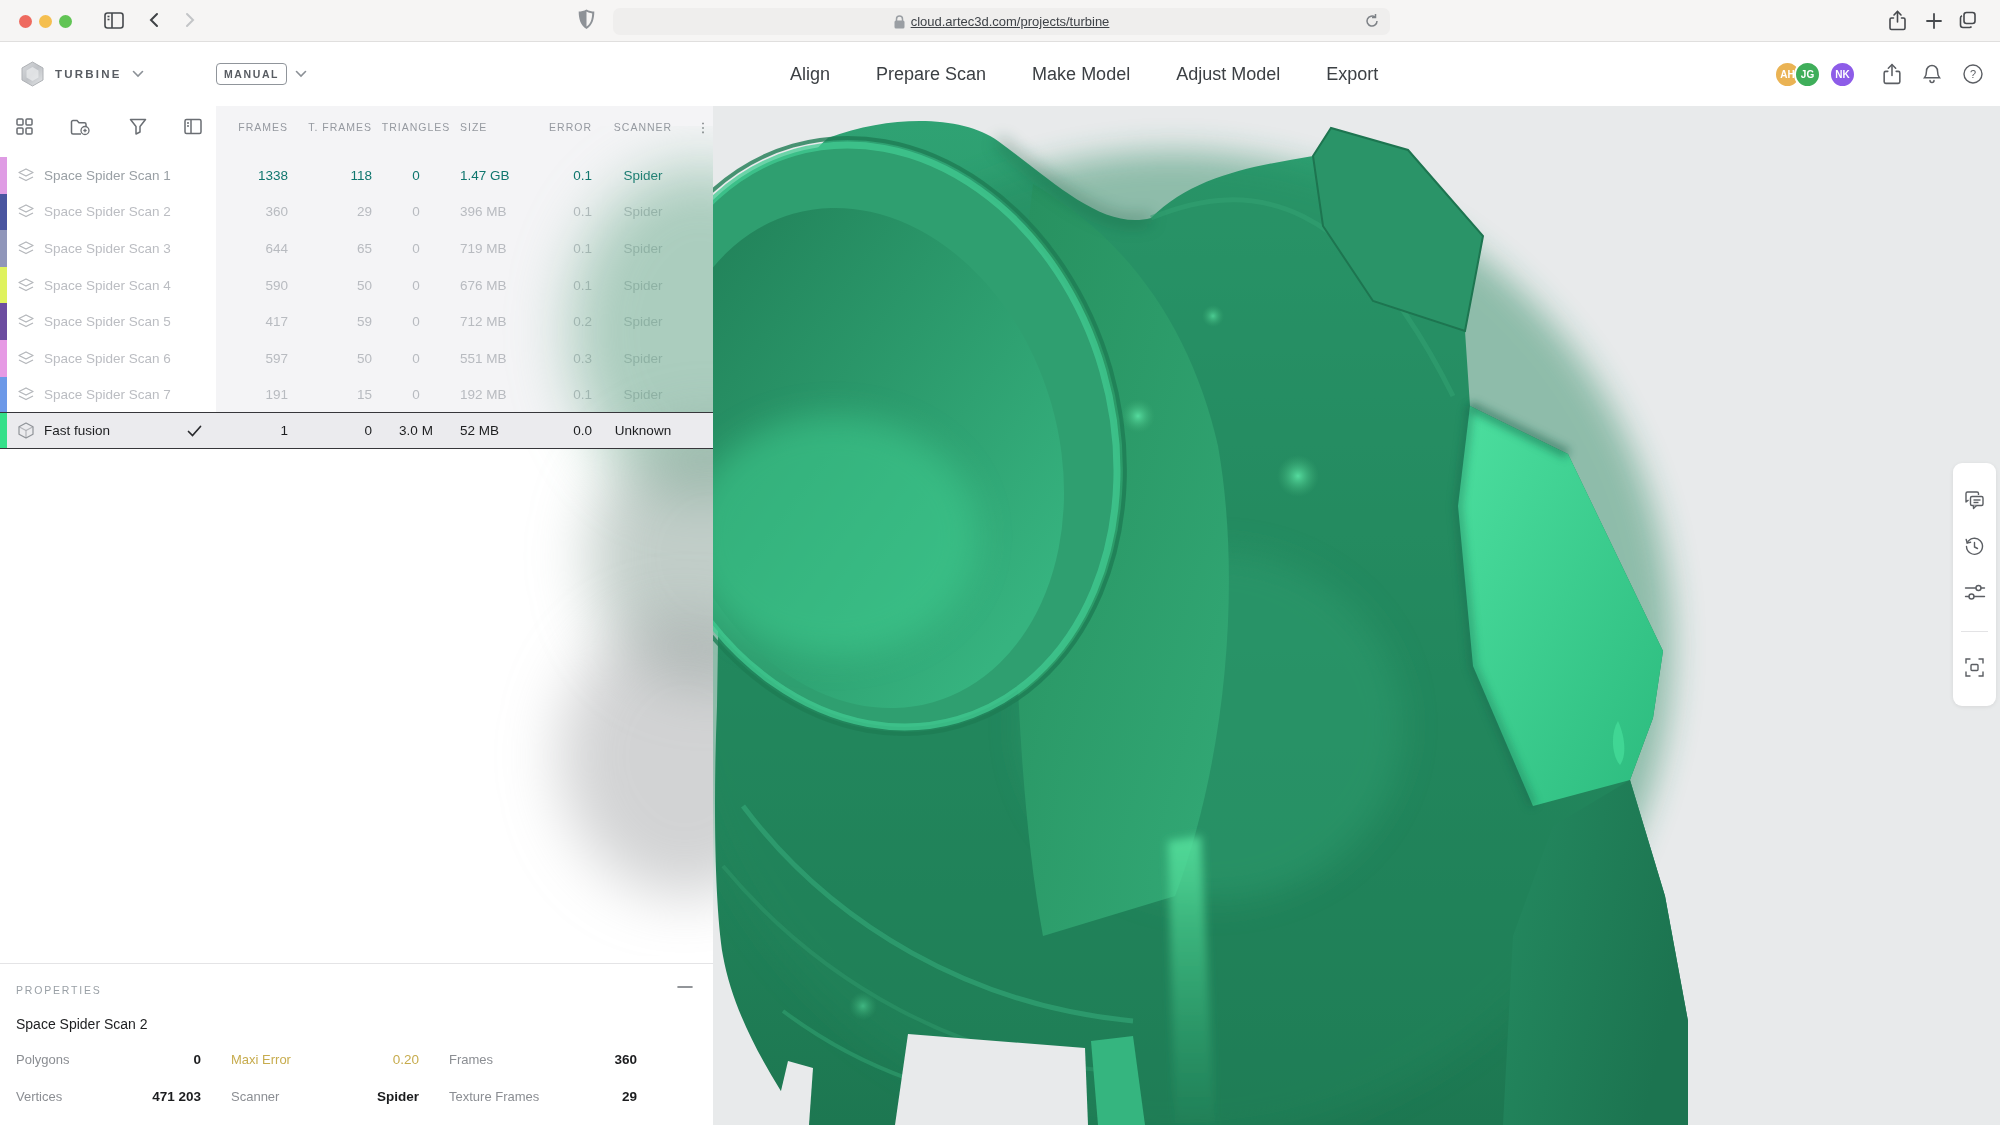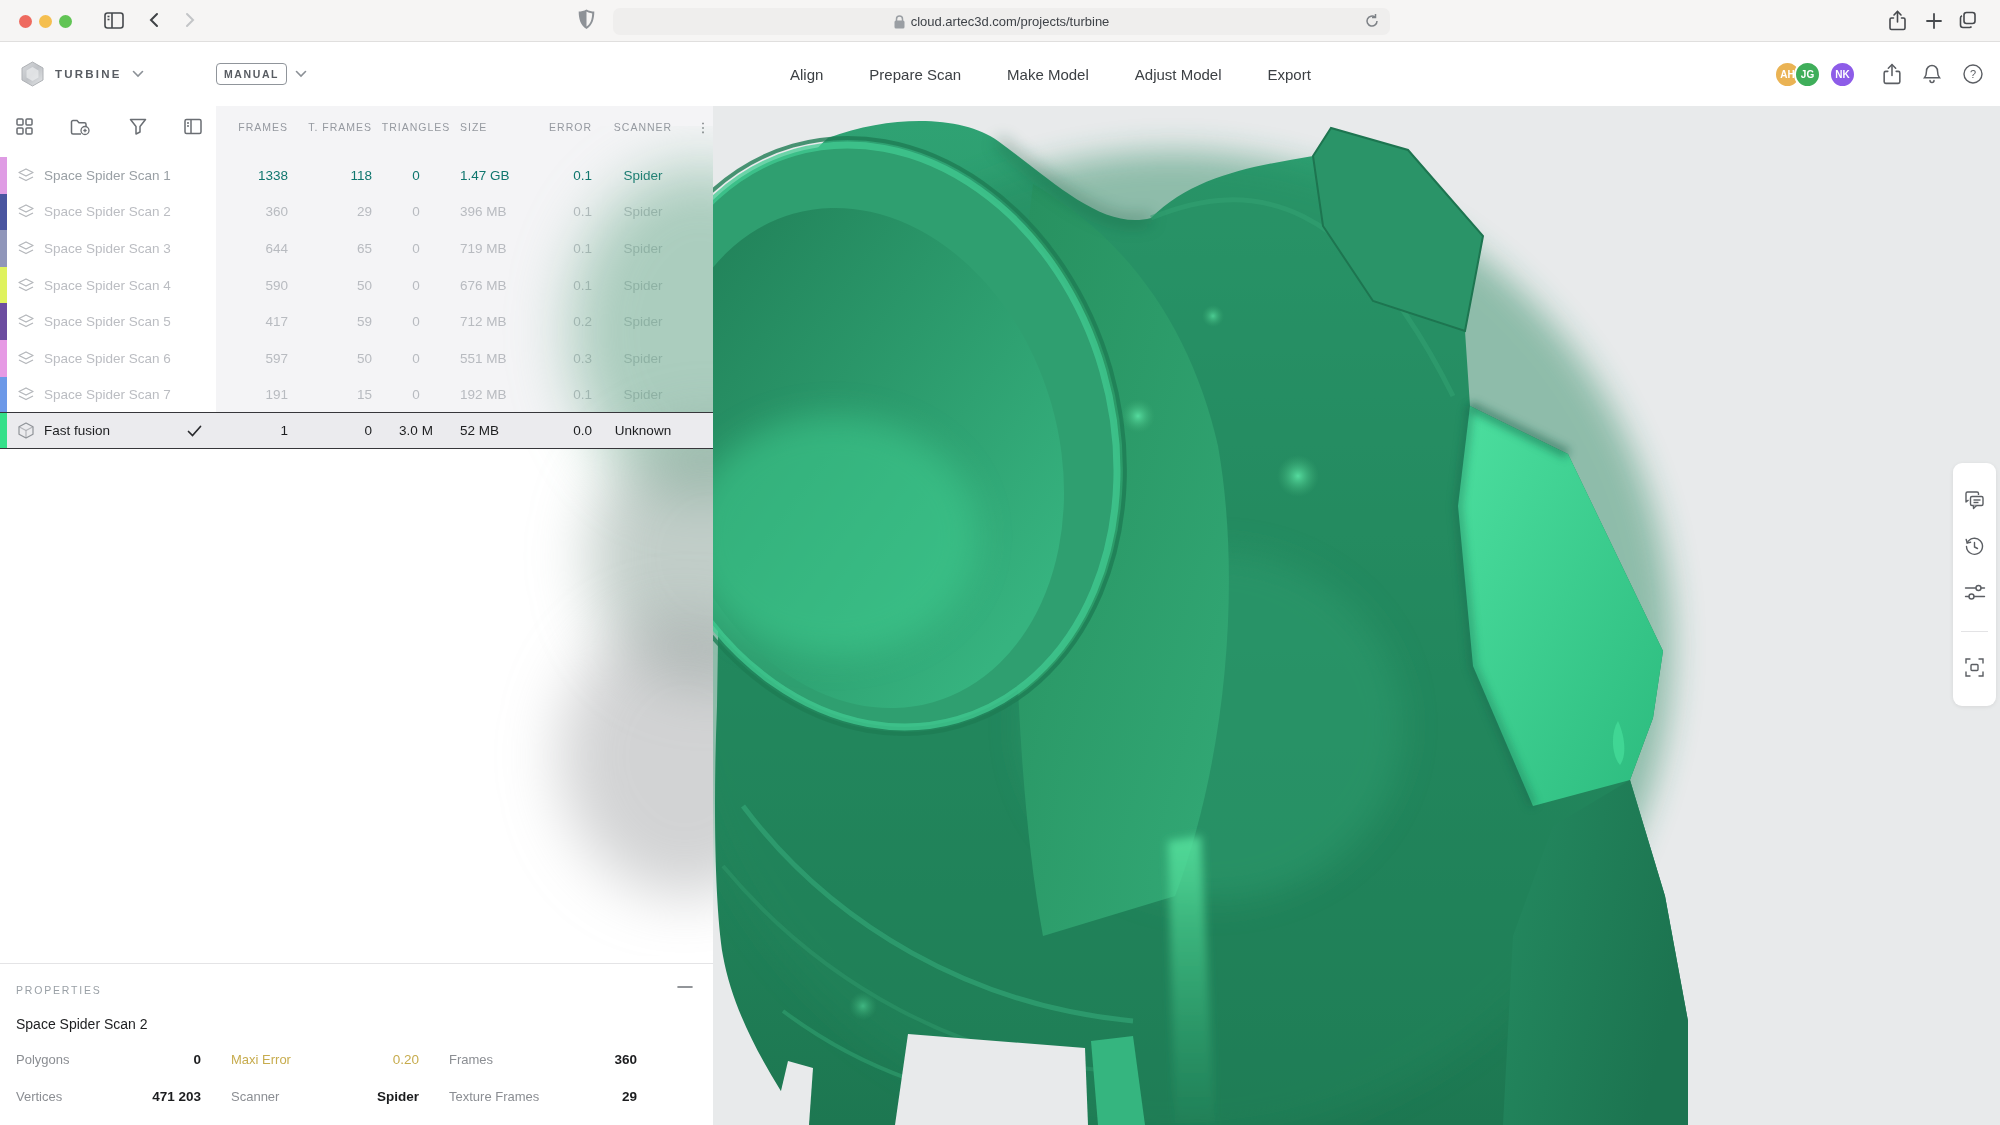"cloud.artec3d.com/projects/turbine" .url-pill { text-decoration: none -> underline }
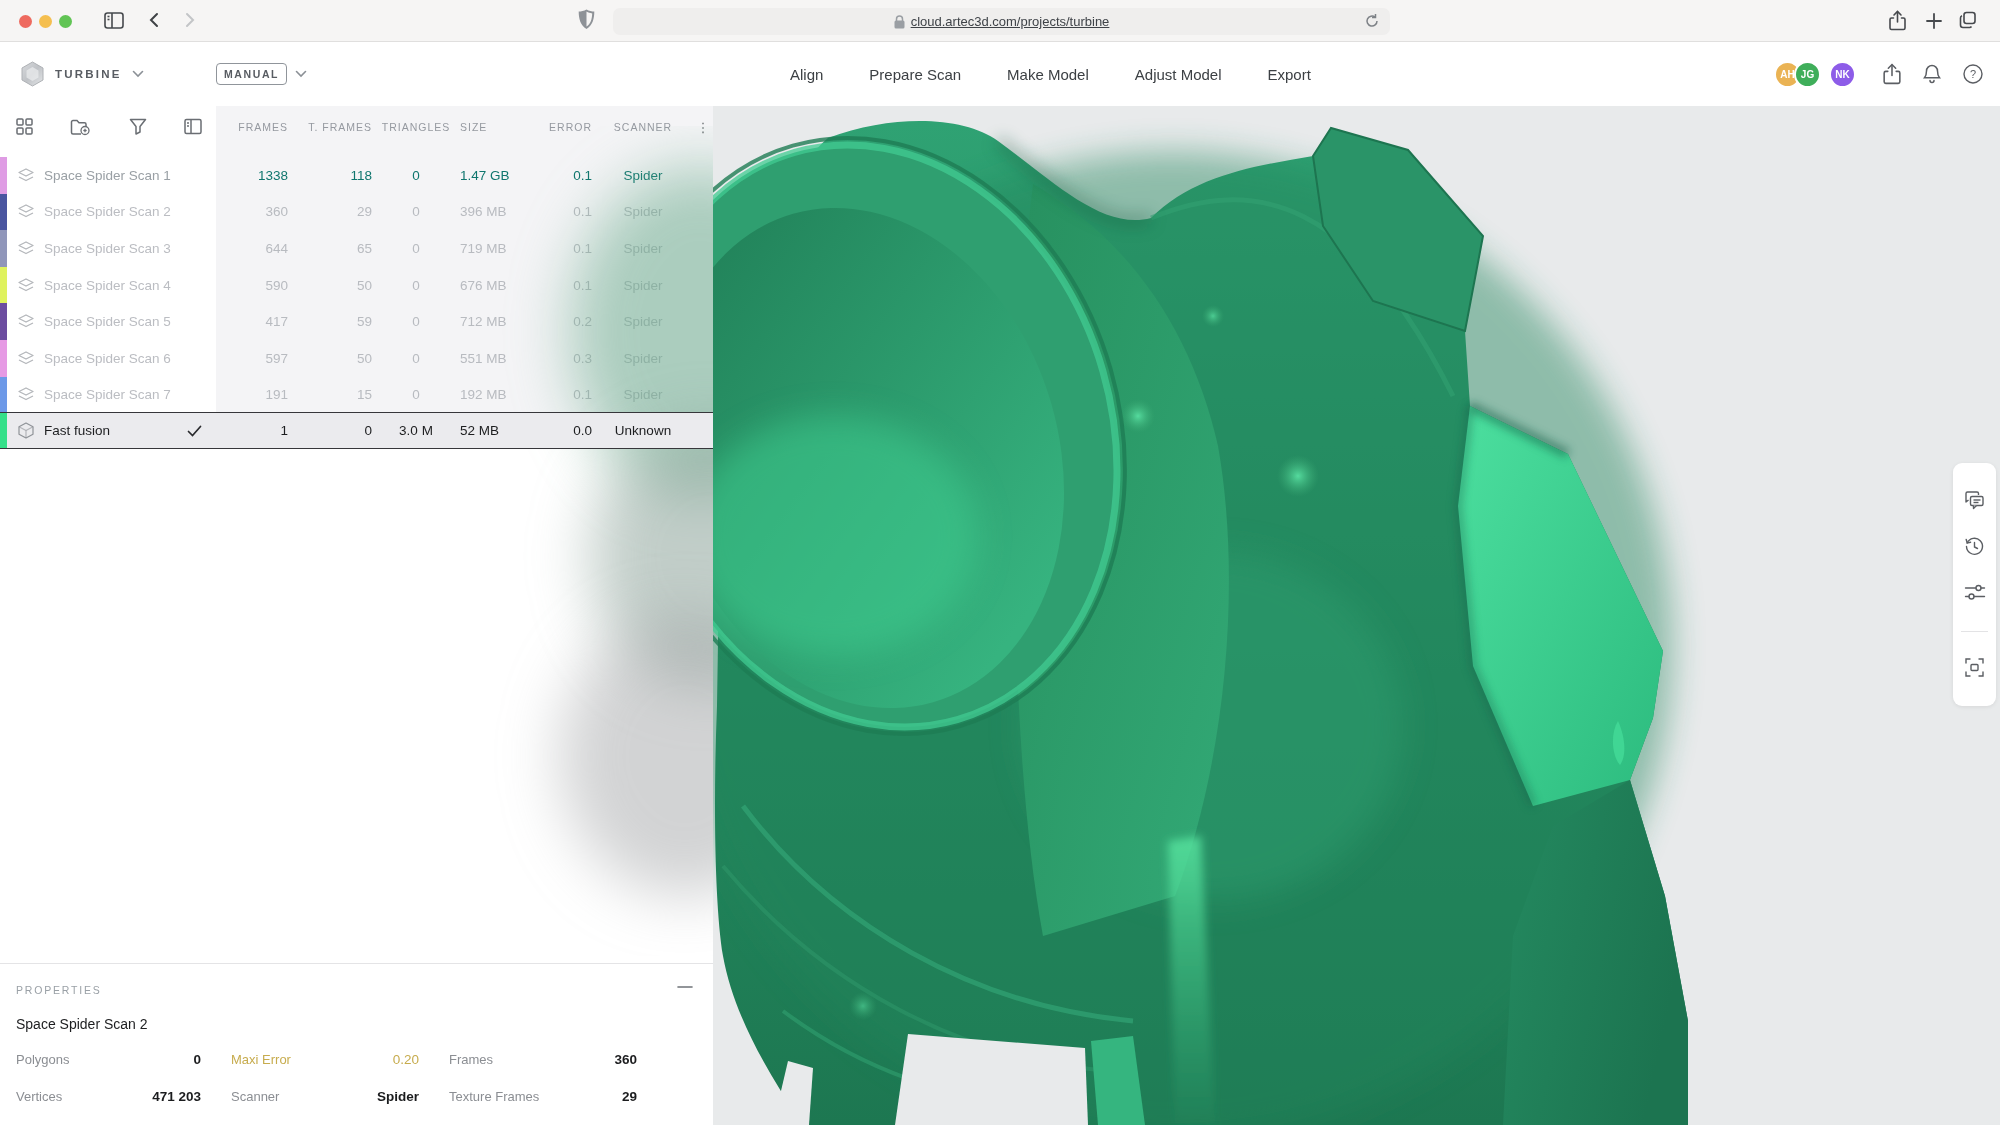"Align" .menu-item { font-size: 15px -> 18px }
